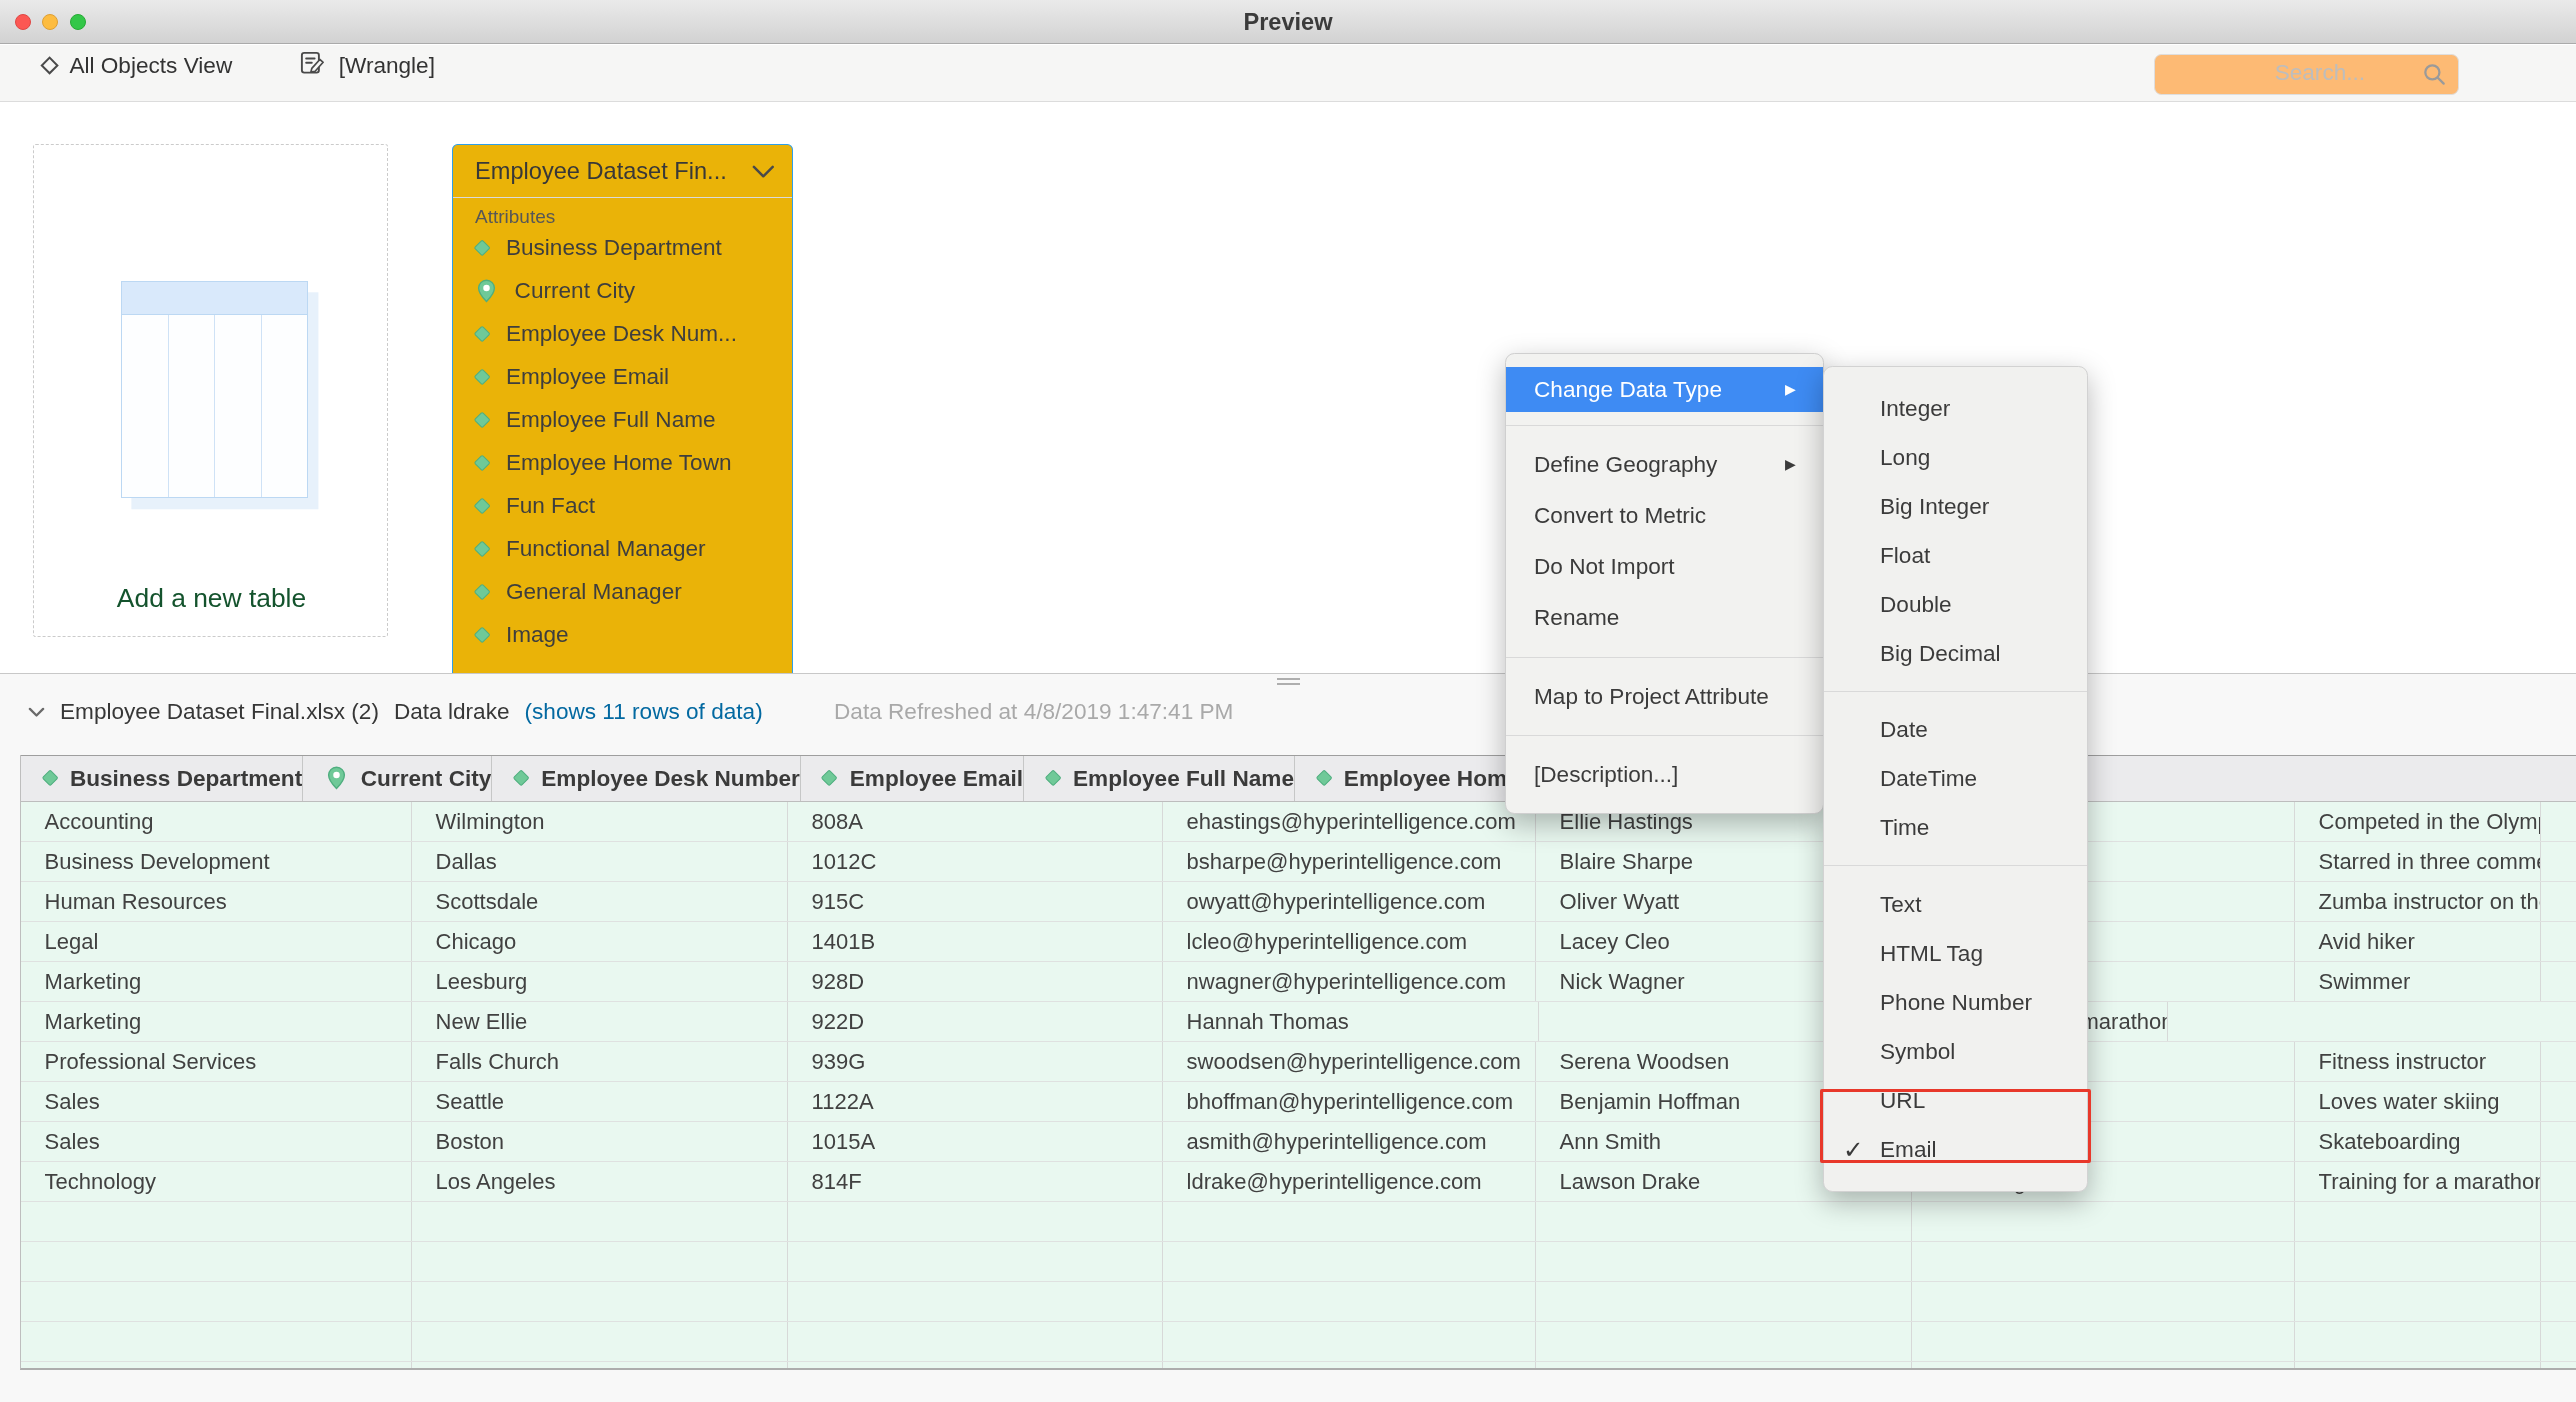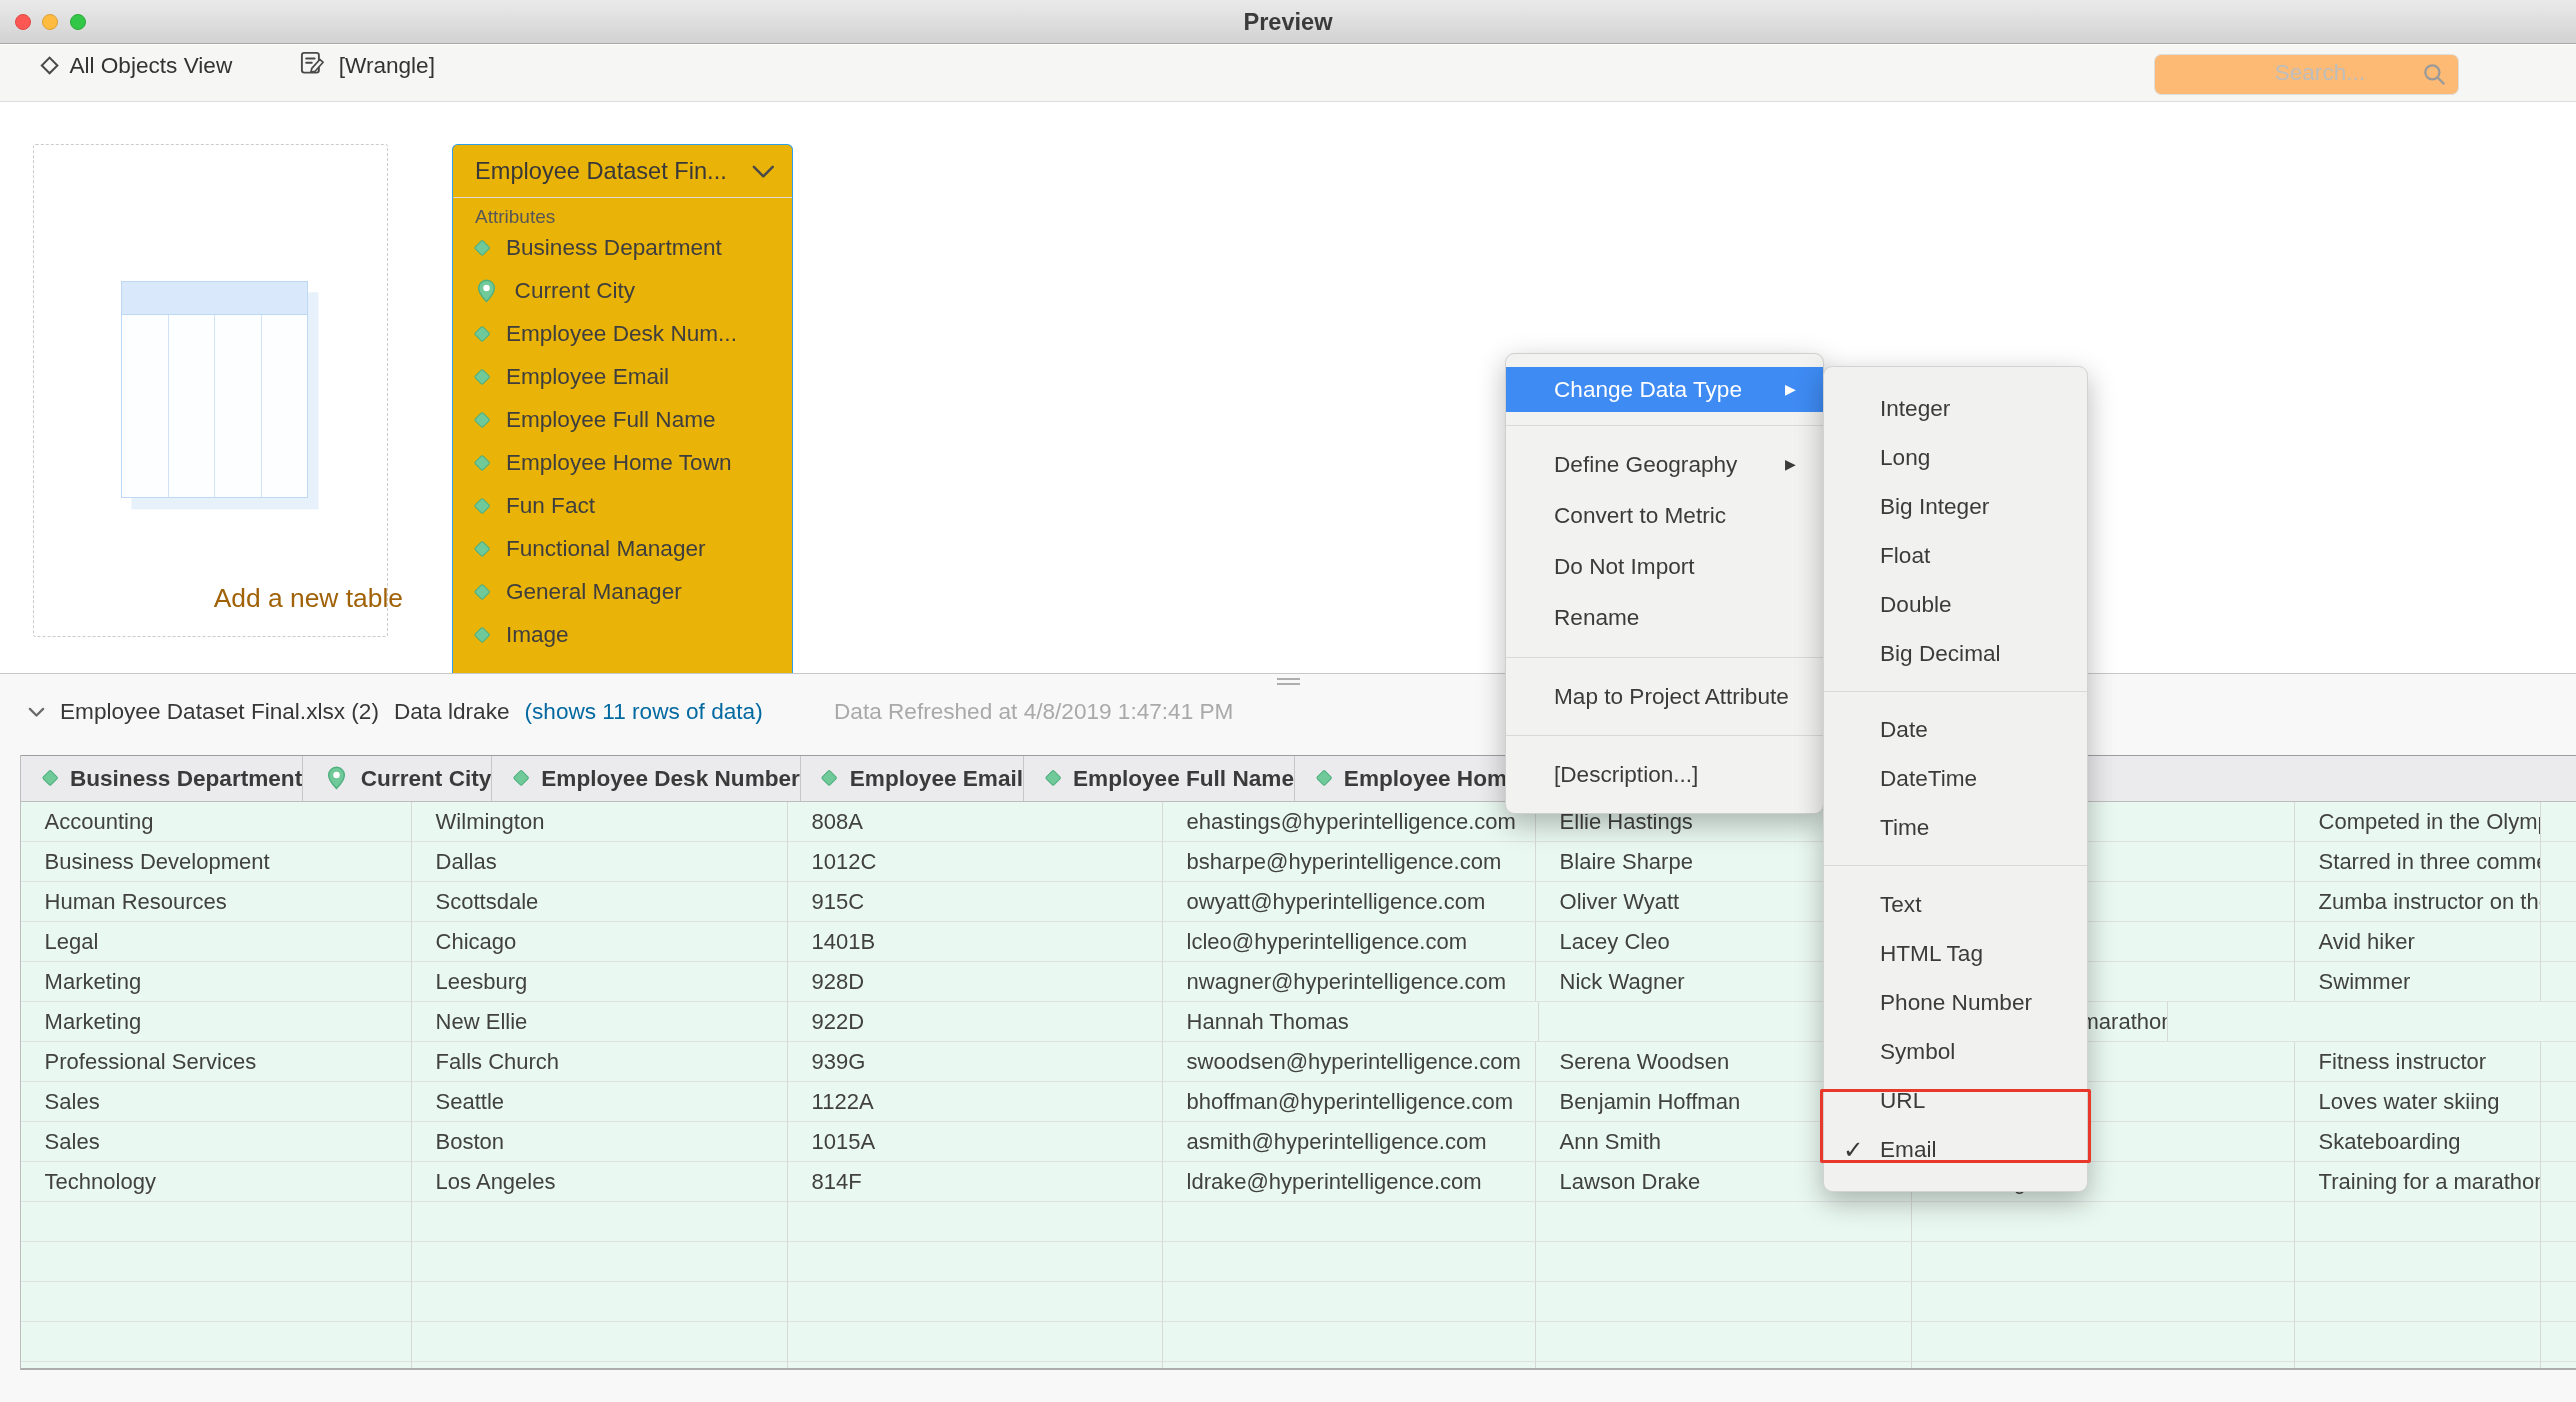"Change Data Type" .mi { padding-left: 48px -> 28px }
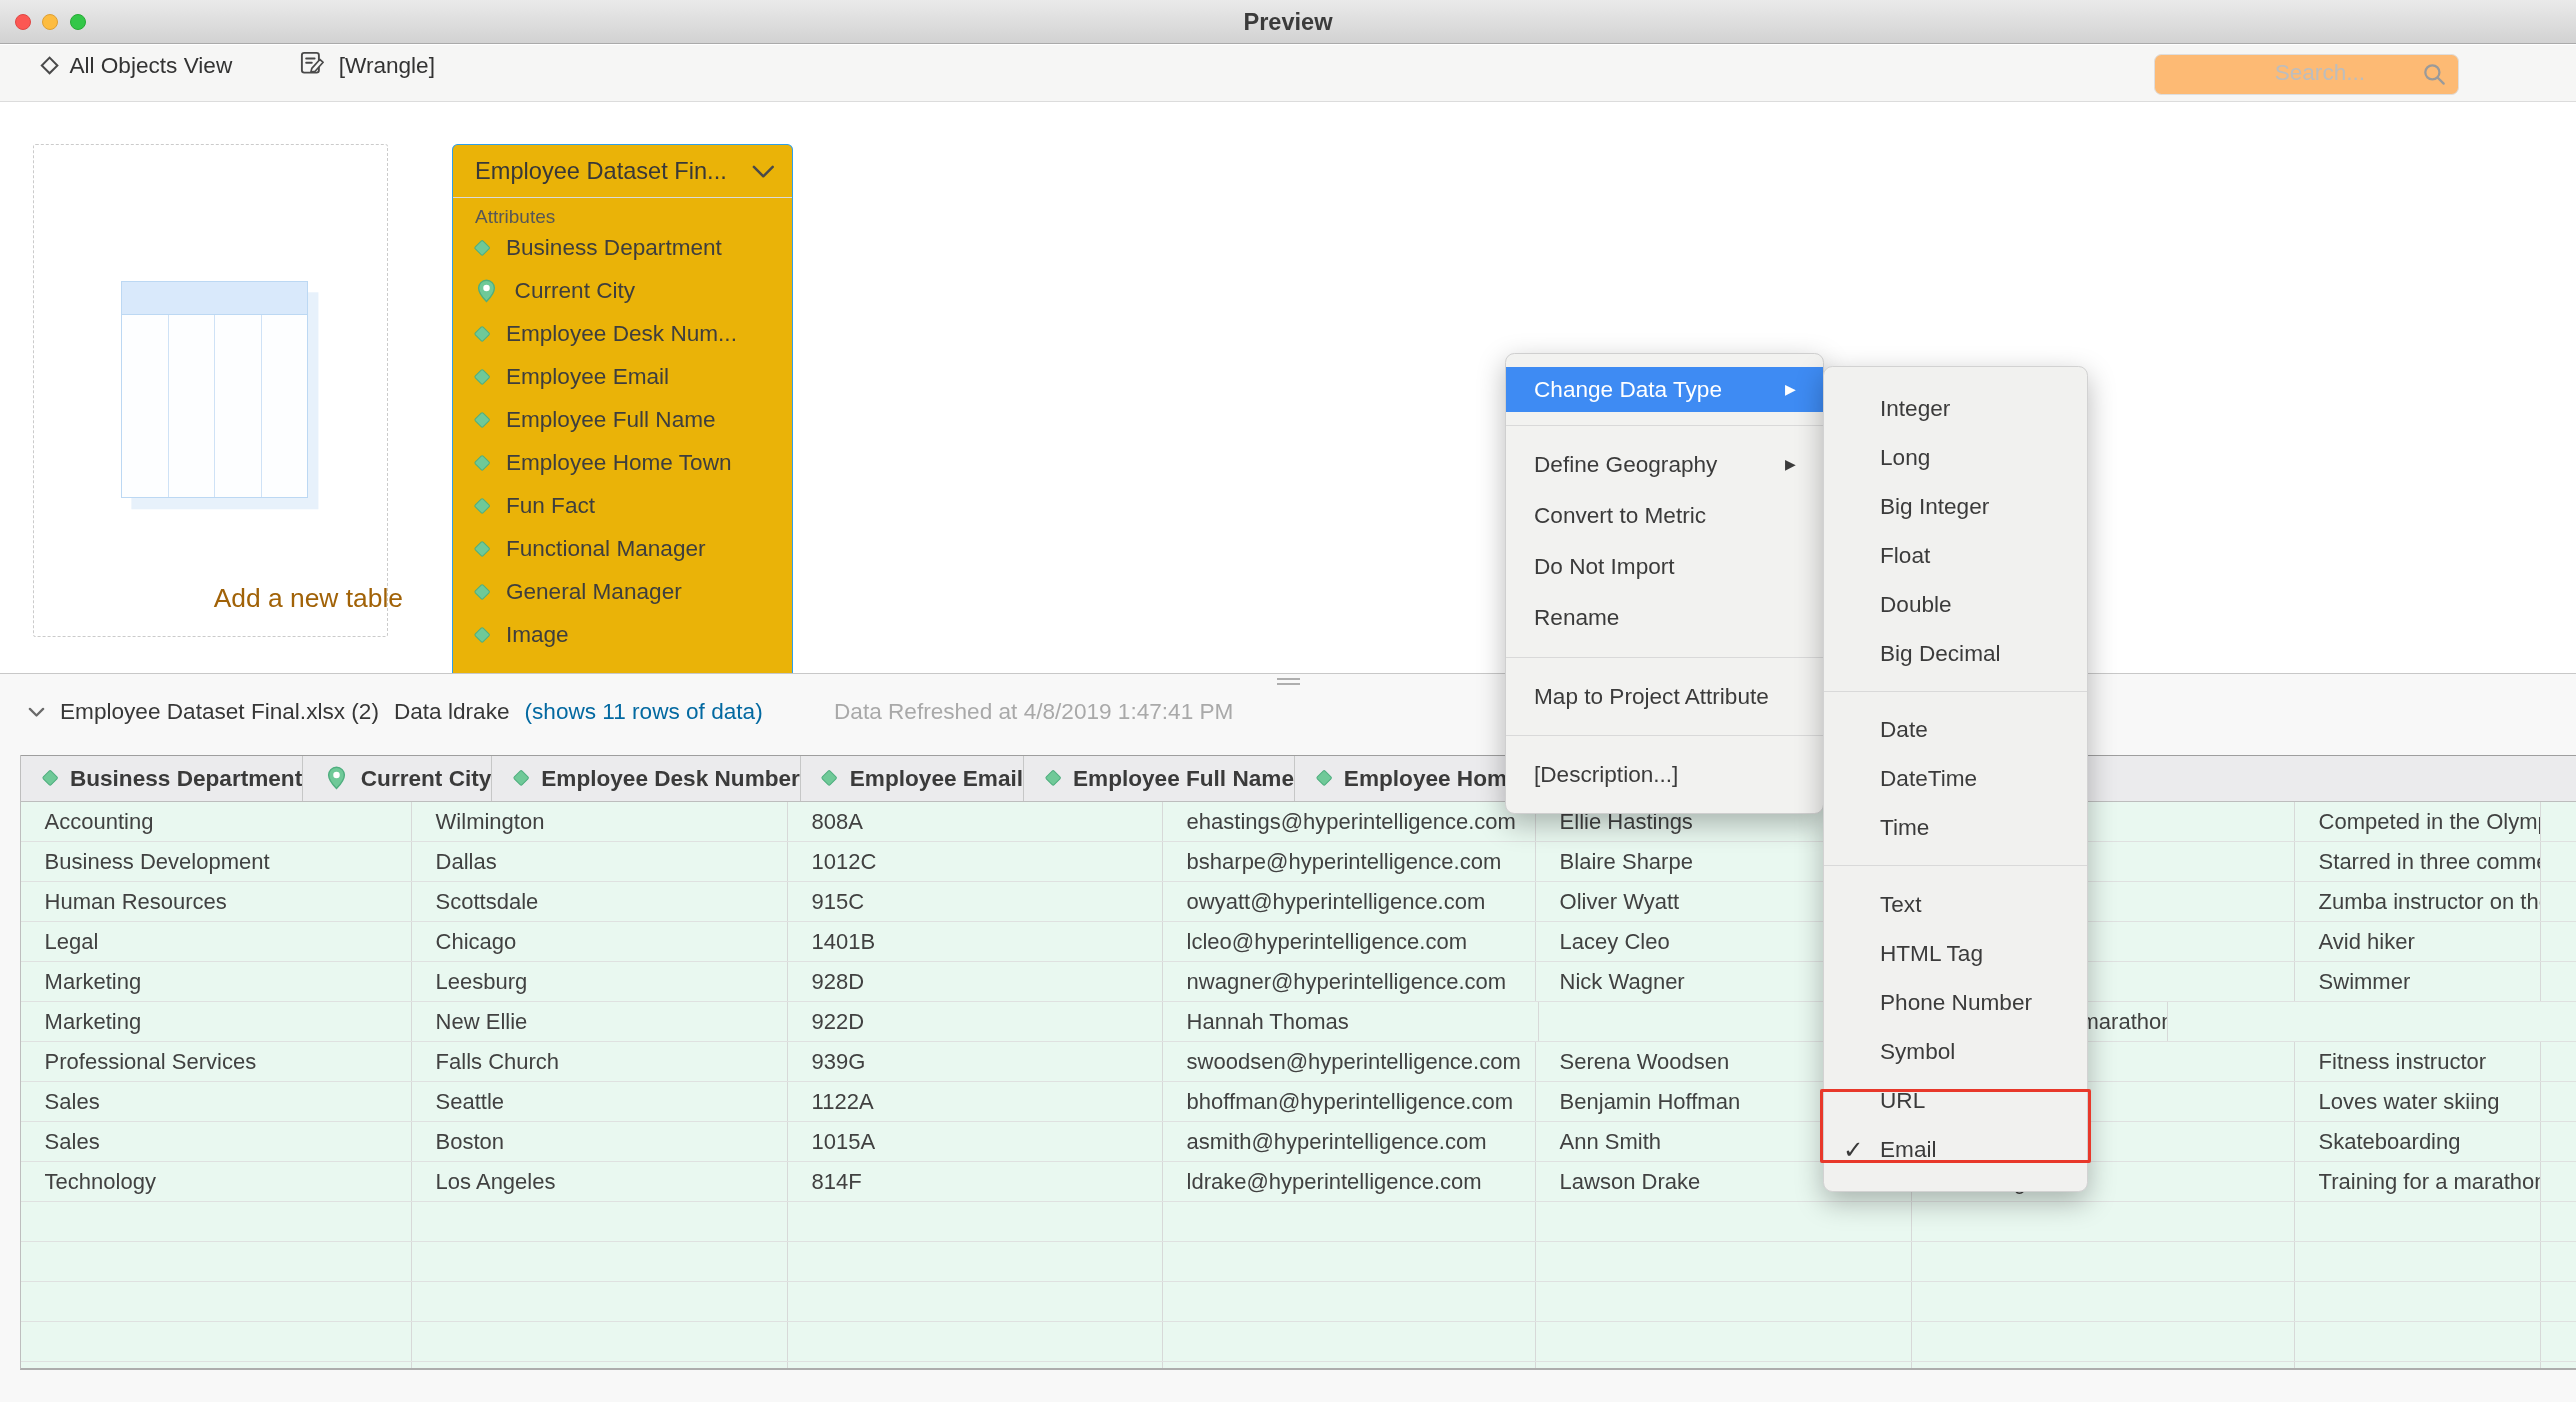"Add a new table" .addlabel { color: #a16207 -> #14532d; left: 16px -> 1px; text-align: right -> center }
